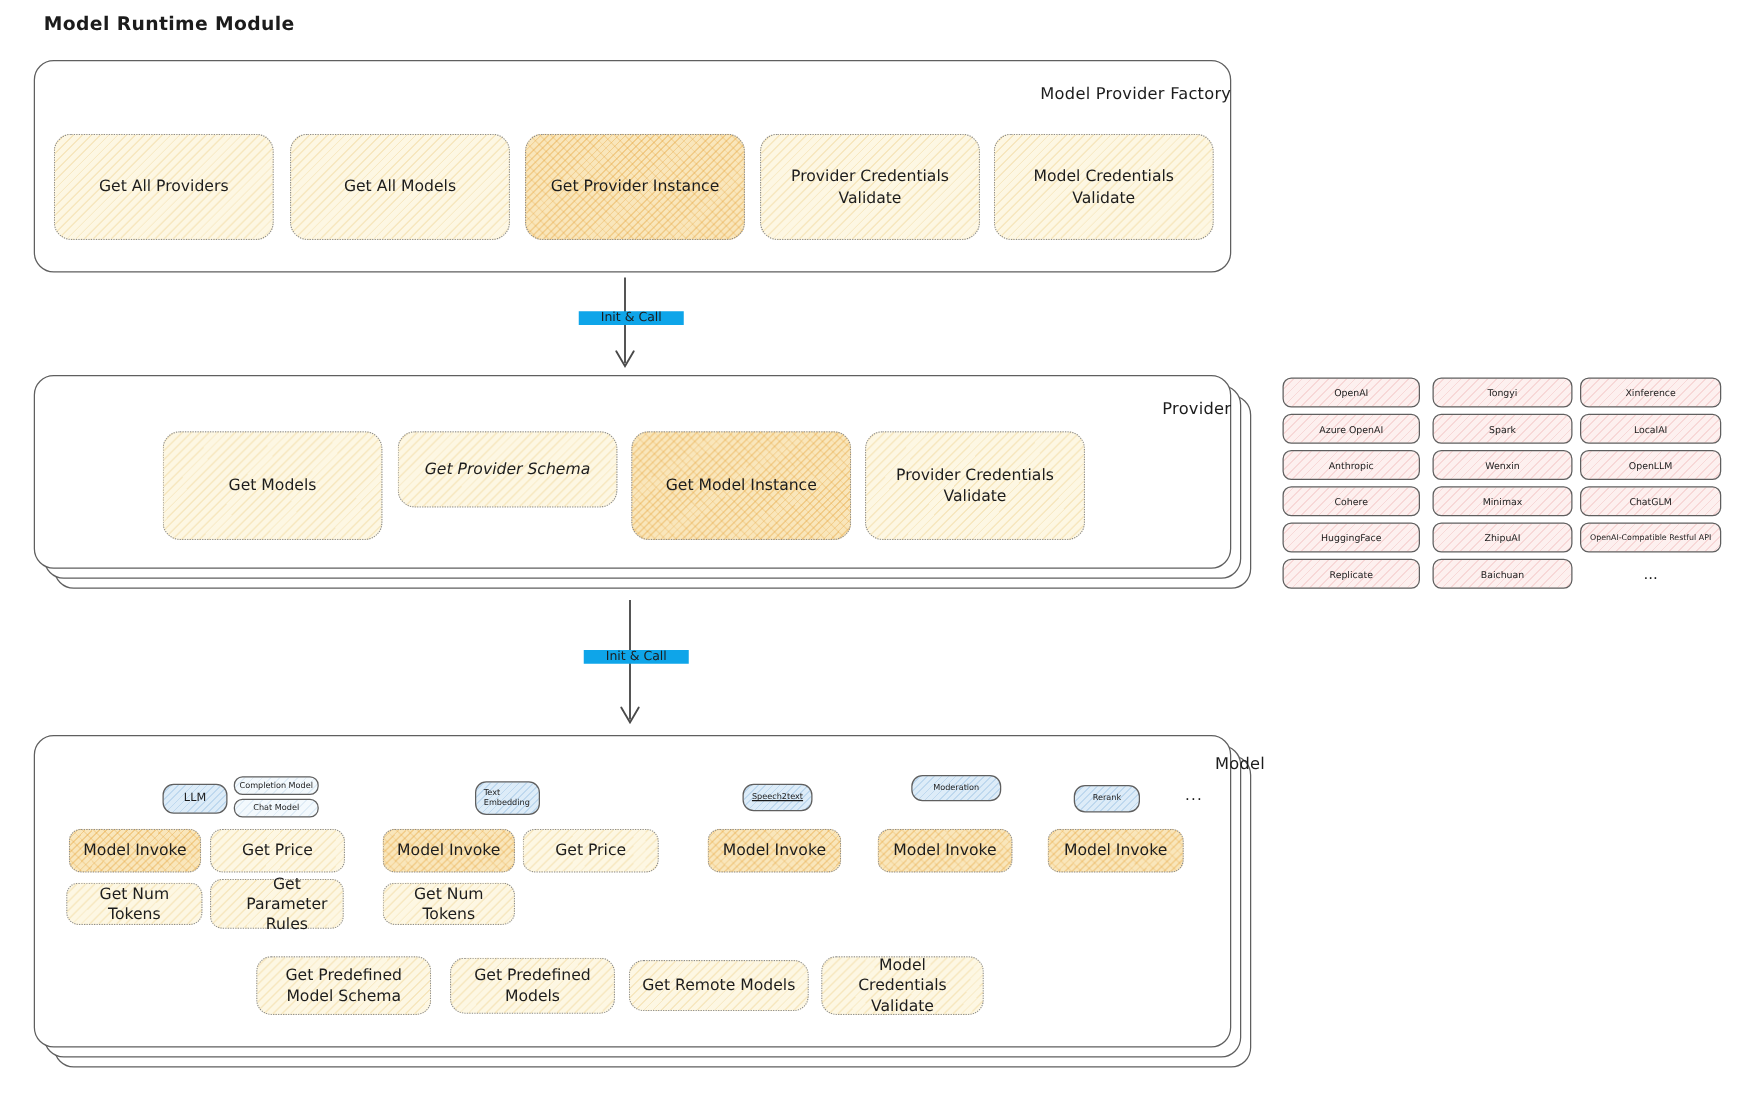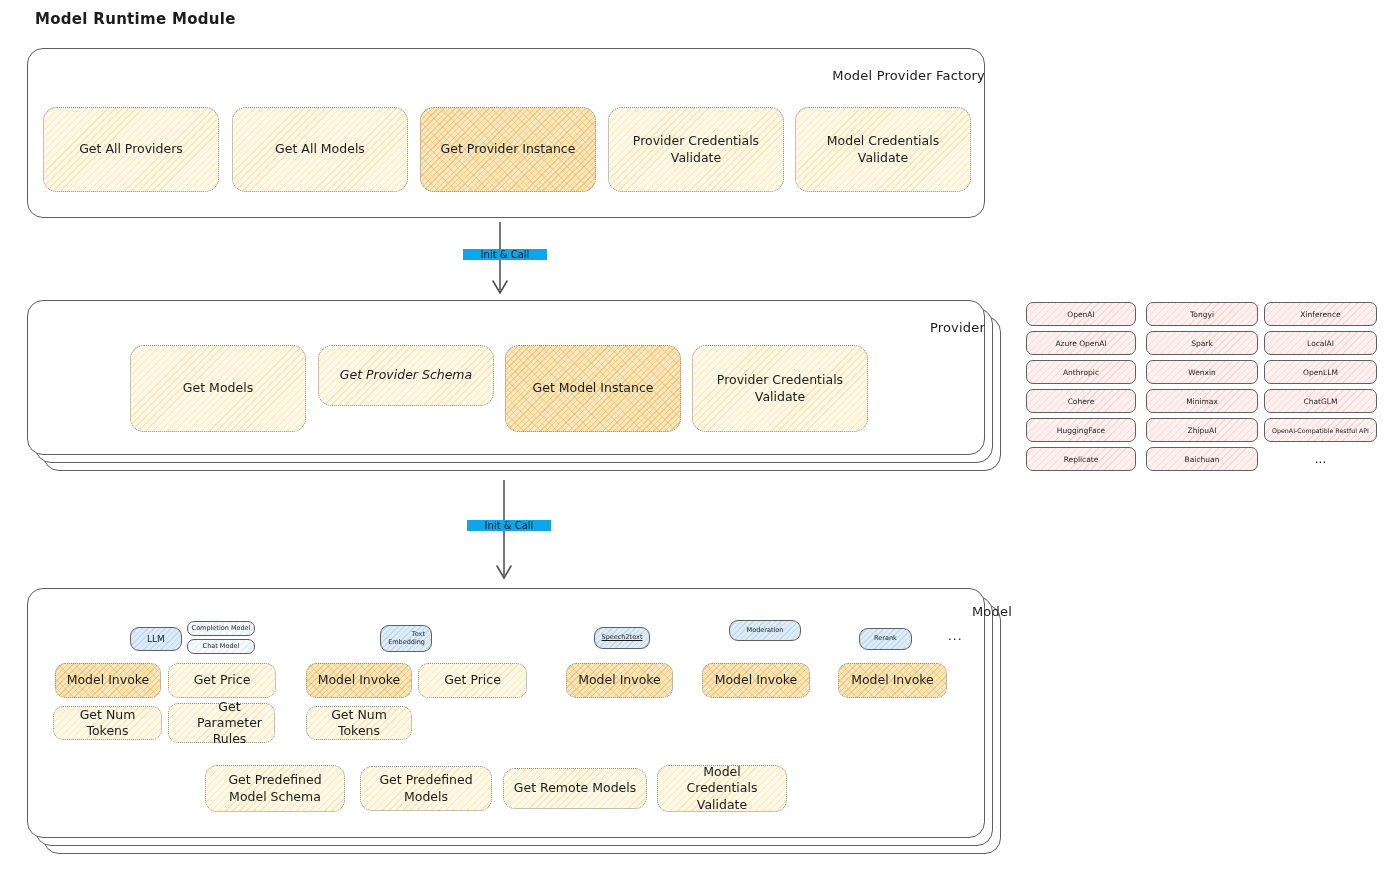"Completion Model" .pill { text-align: right -> left }
